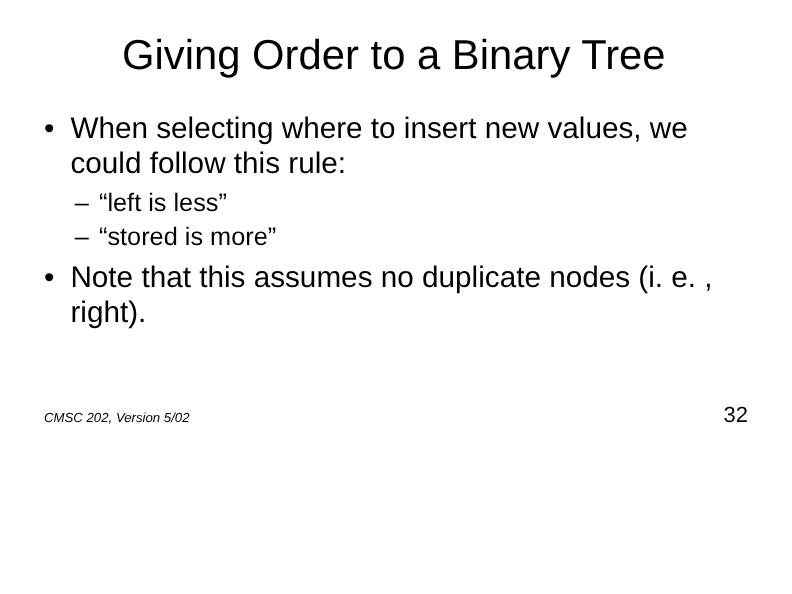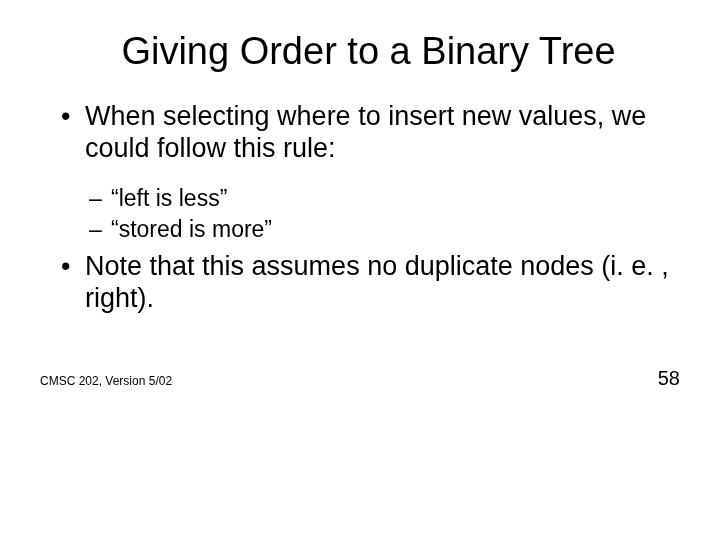"Giving Order to a Binary" .slide { padding: 30px 40px 20px 57px -> 30px 40px 20px 36px }
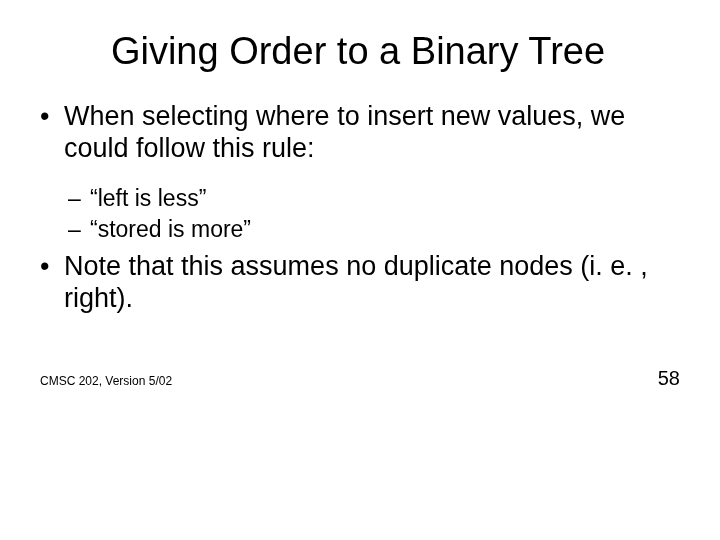"“left is less”" .sub { margin-top: 18px -> 4px }
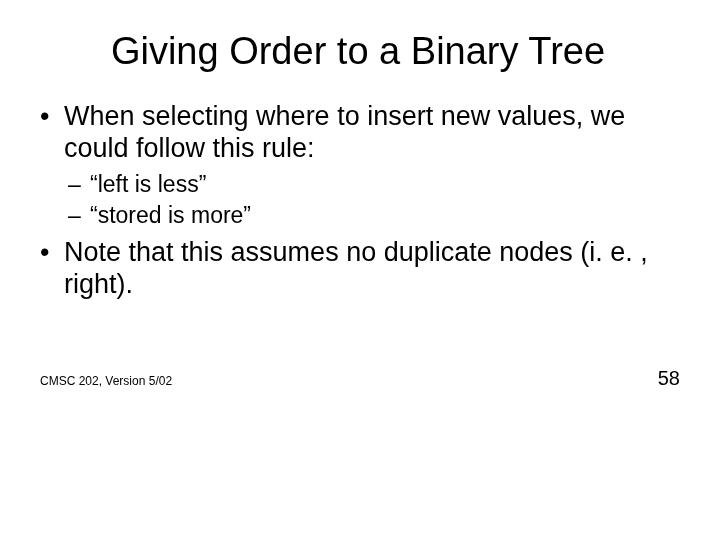"CMSC 202, Version 5/02" .footer-left { font-style: none -> italic }
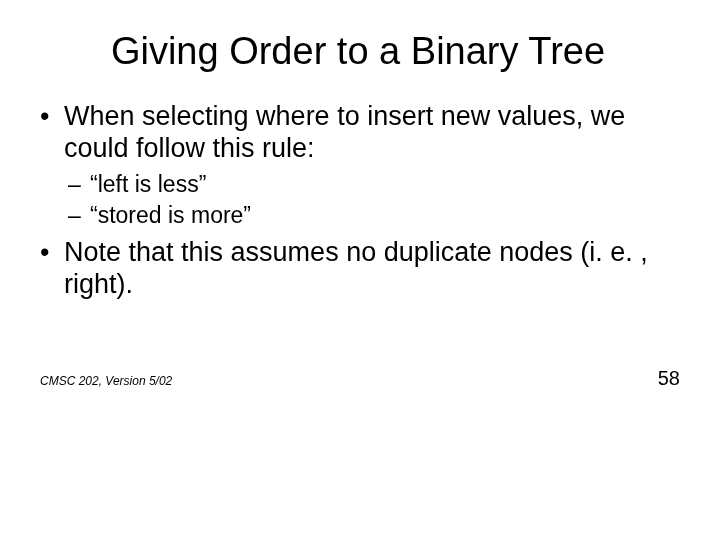"58" span.footer-right { text: 58 -> 32 }
